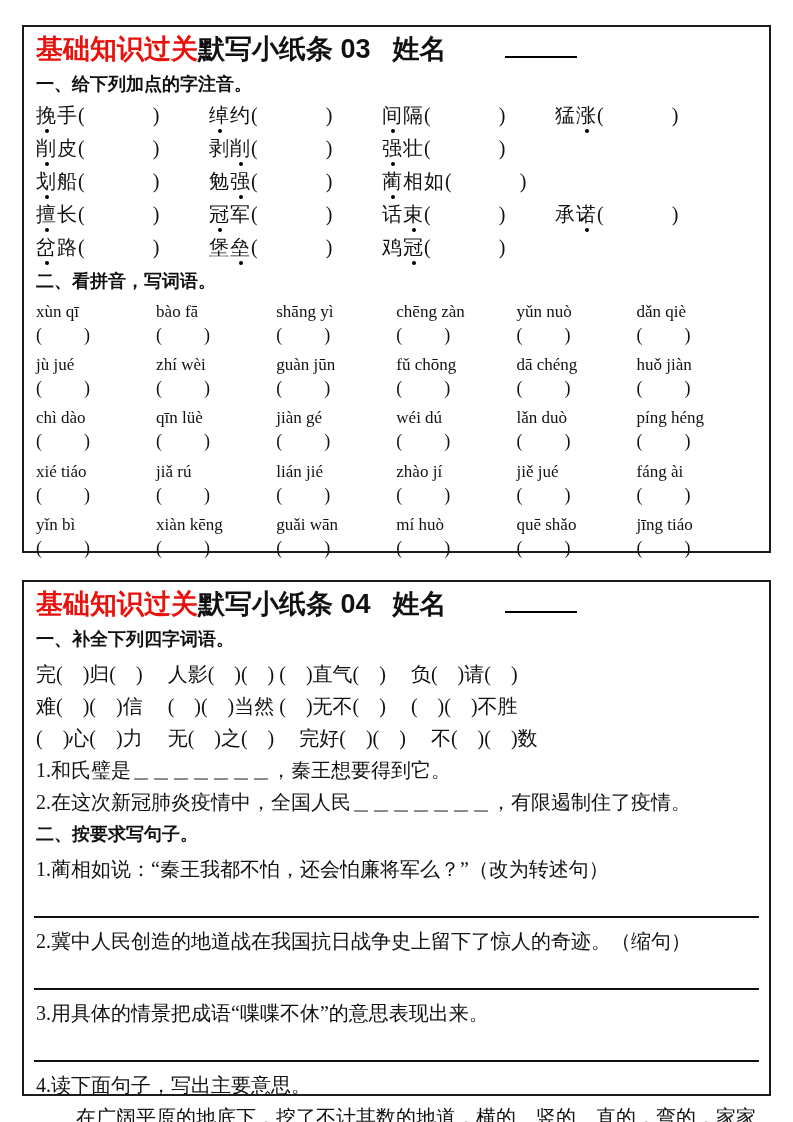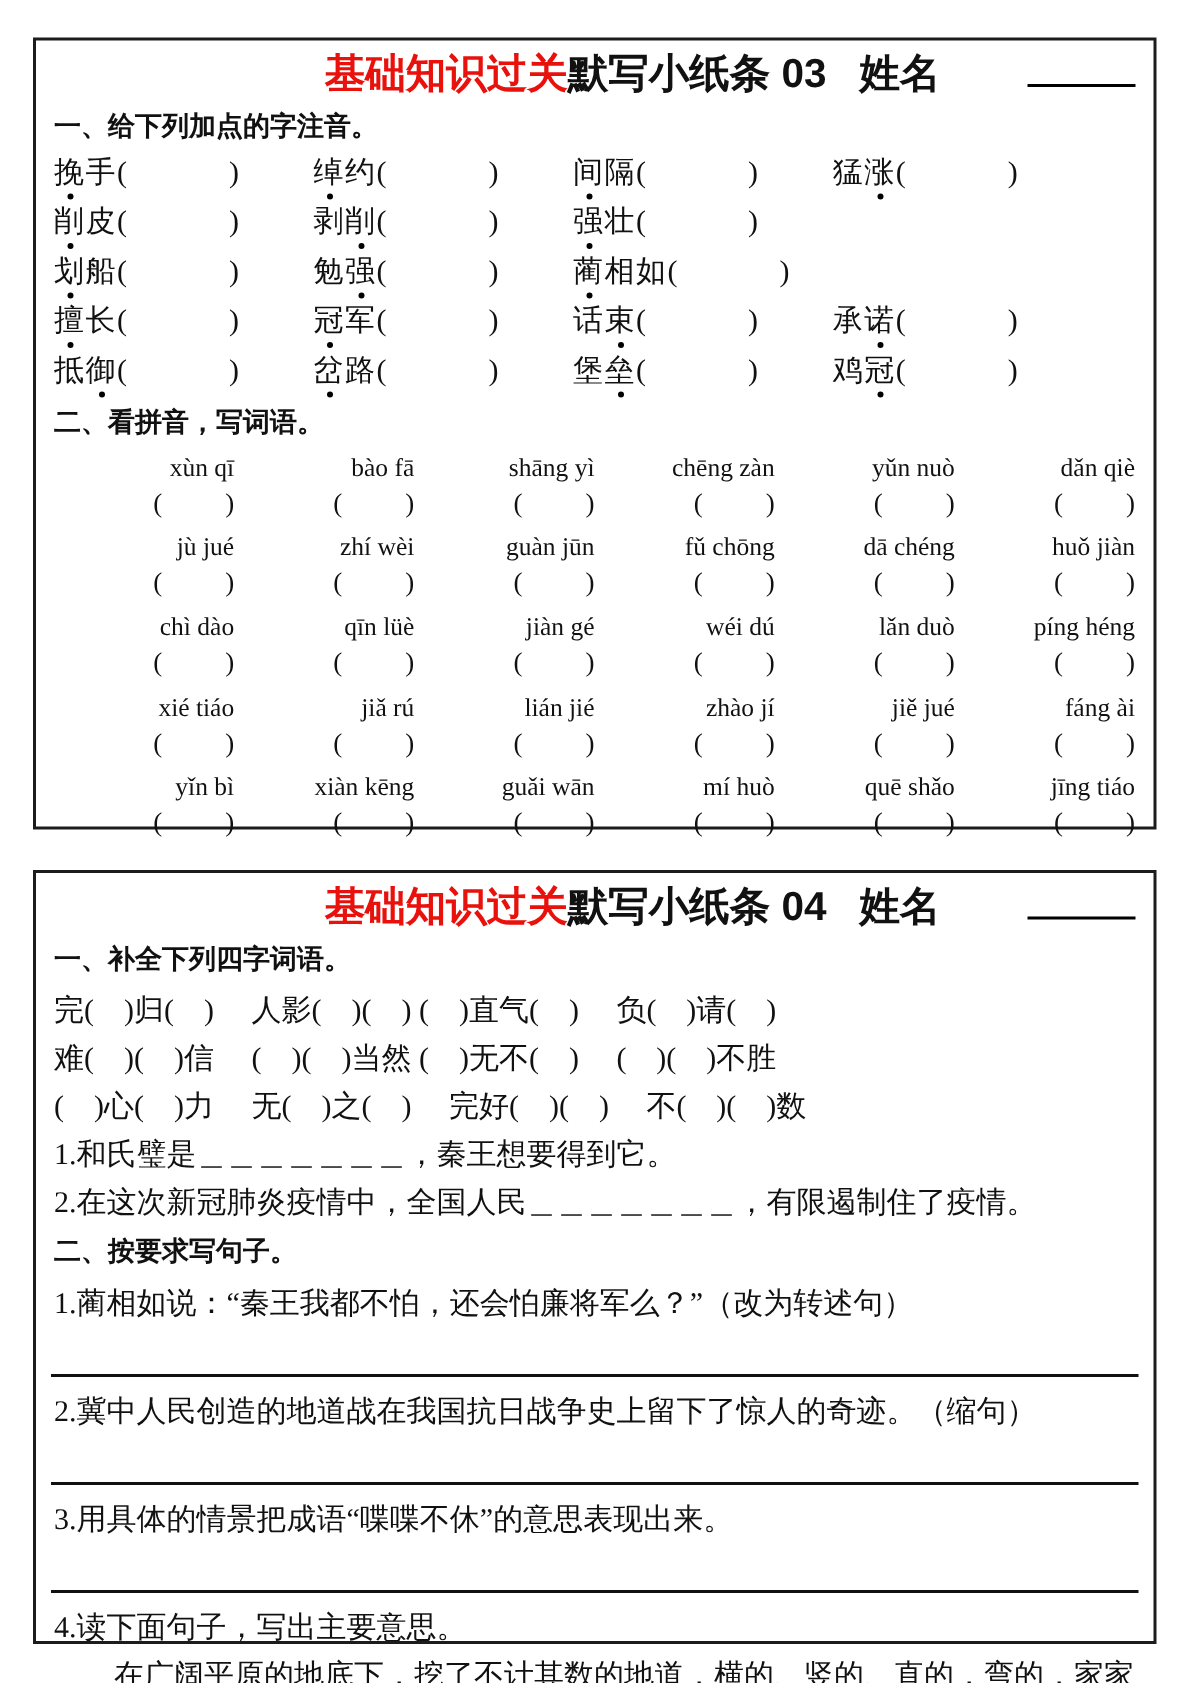"基础知识过关默写小纸条 03 姓名" .title { text-align: right -> left }
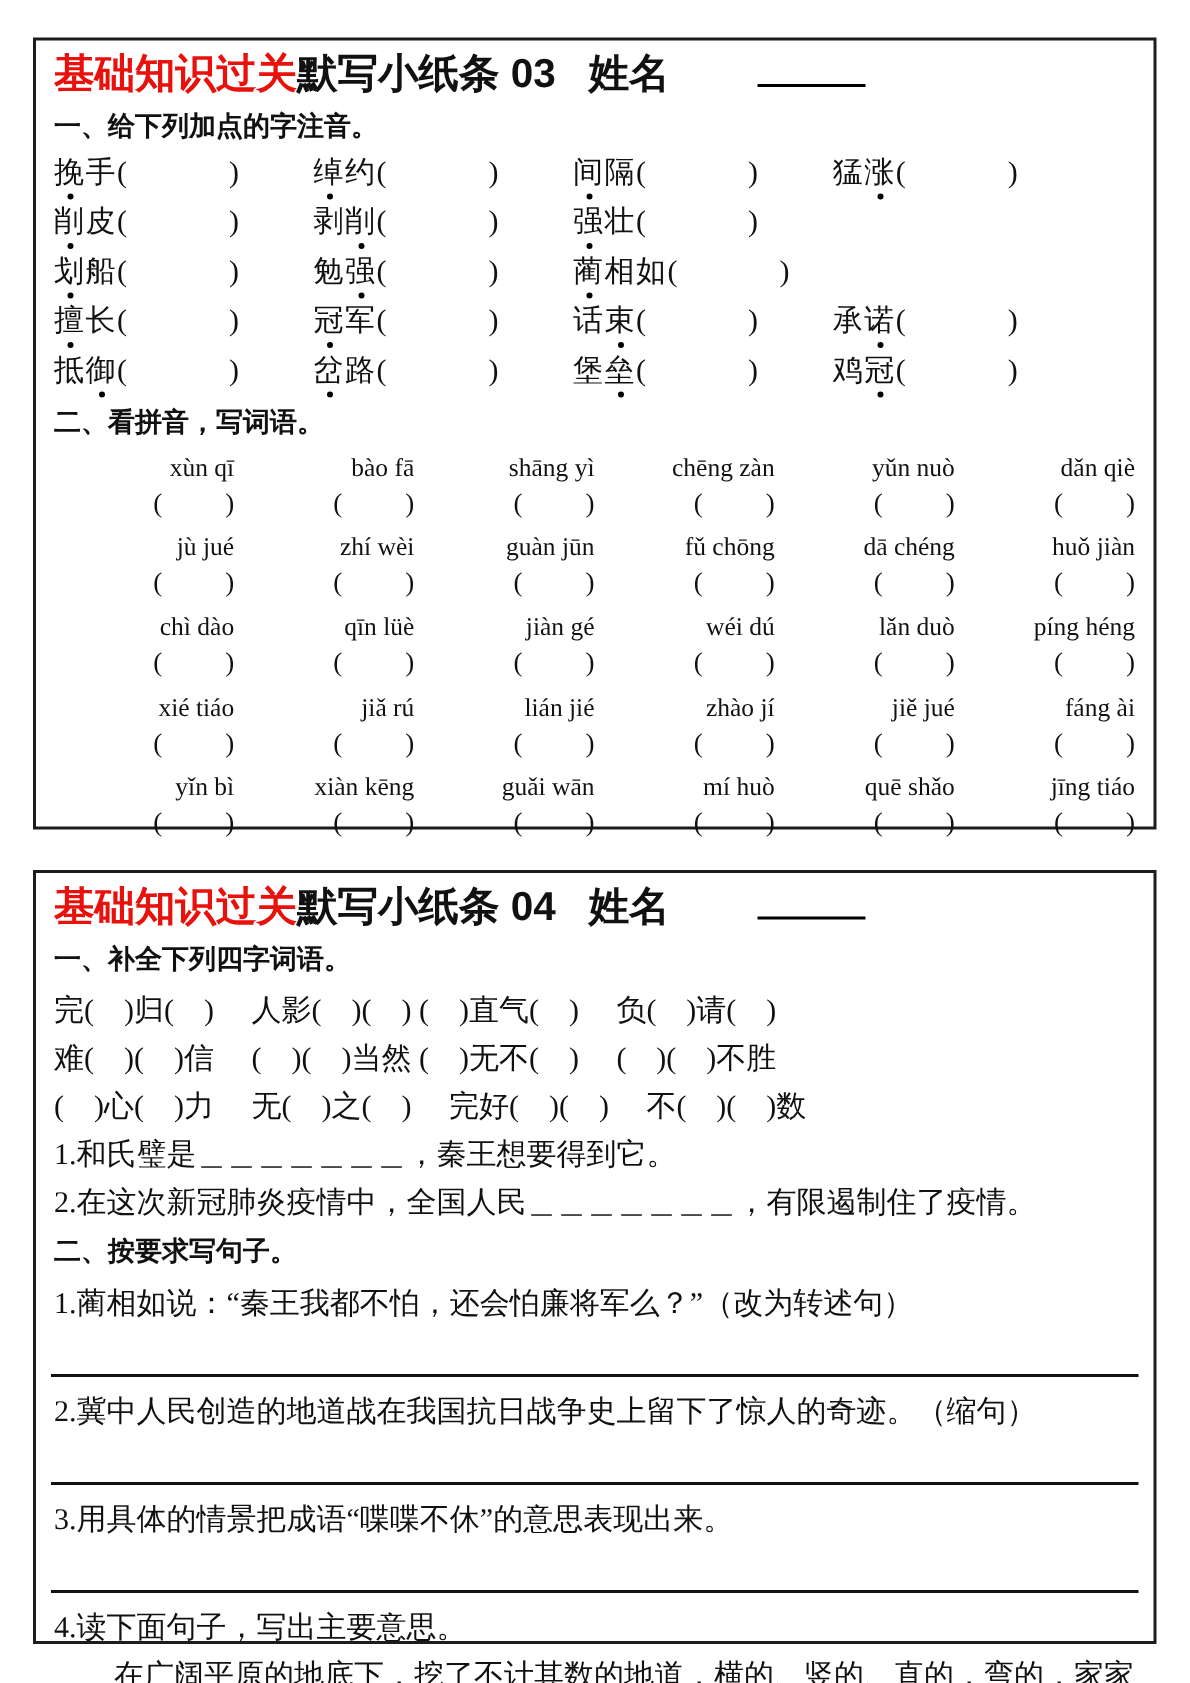"抵御( )" div.word-cell { html: <div><span><span>抵</span><span>御</span></span><span>(<span></span>)</span></div> -> none }
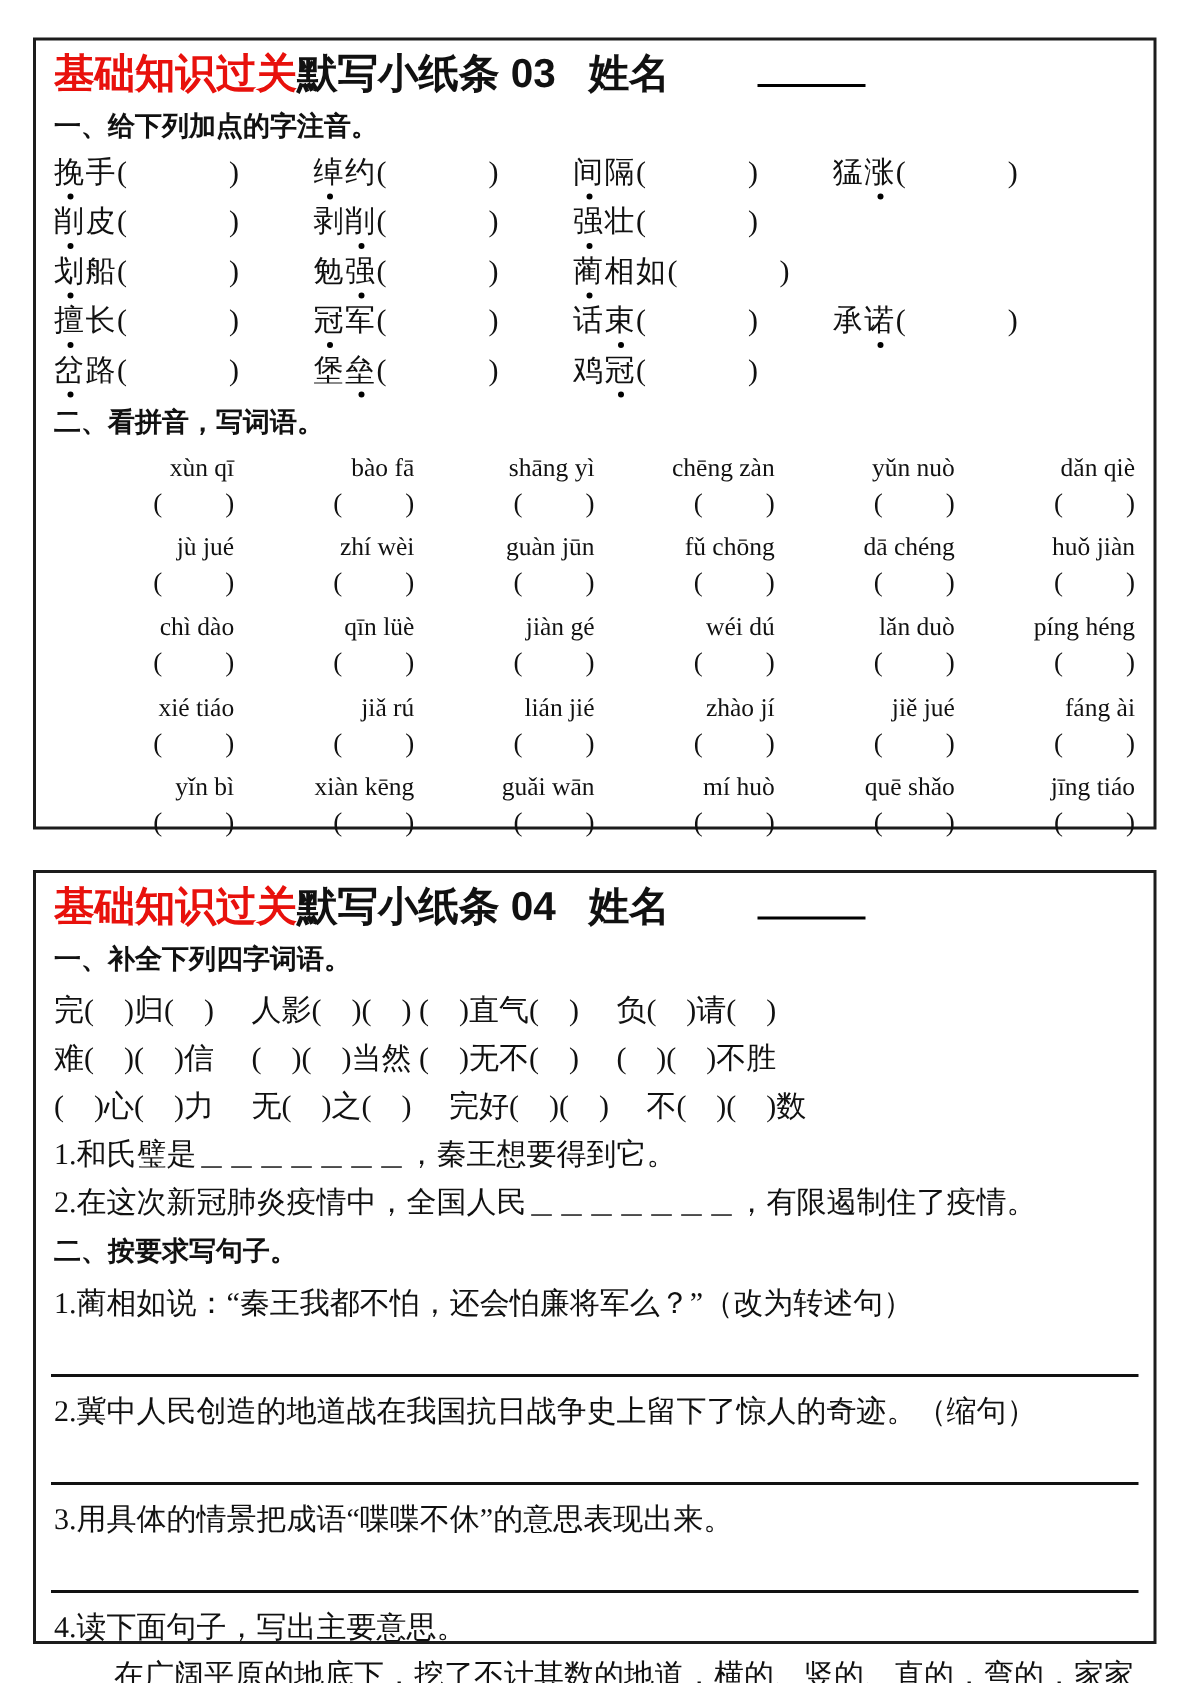"xùn qī" .py-cell { text-align: right -> left }
